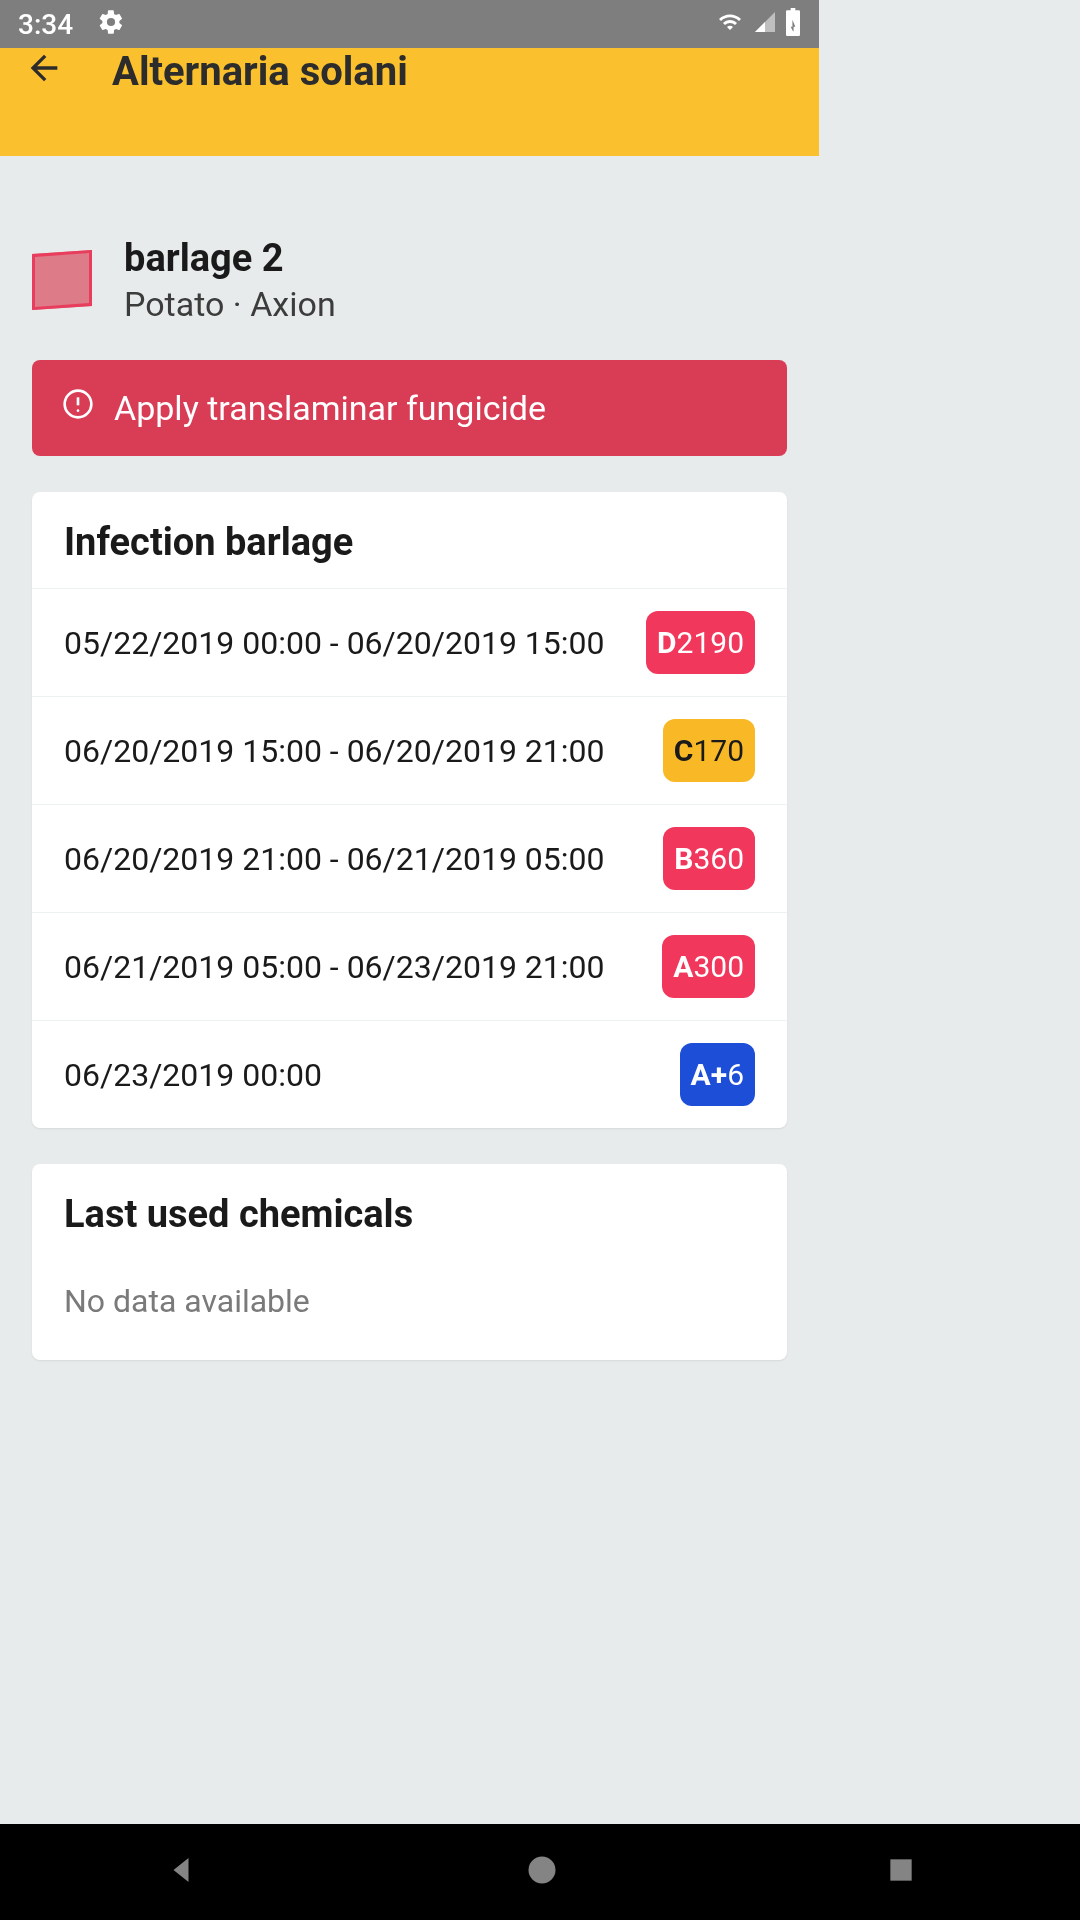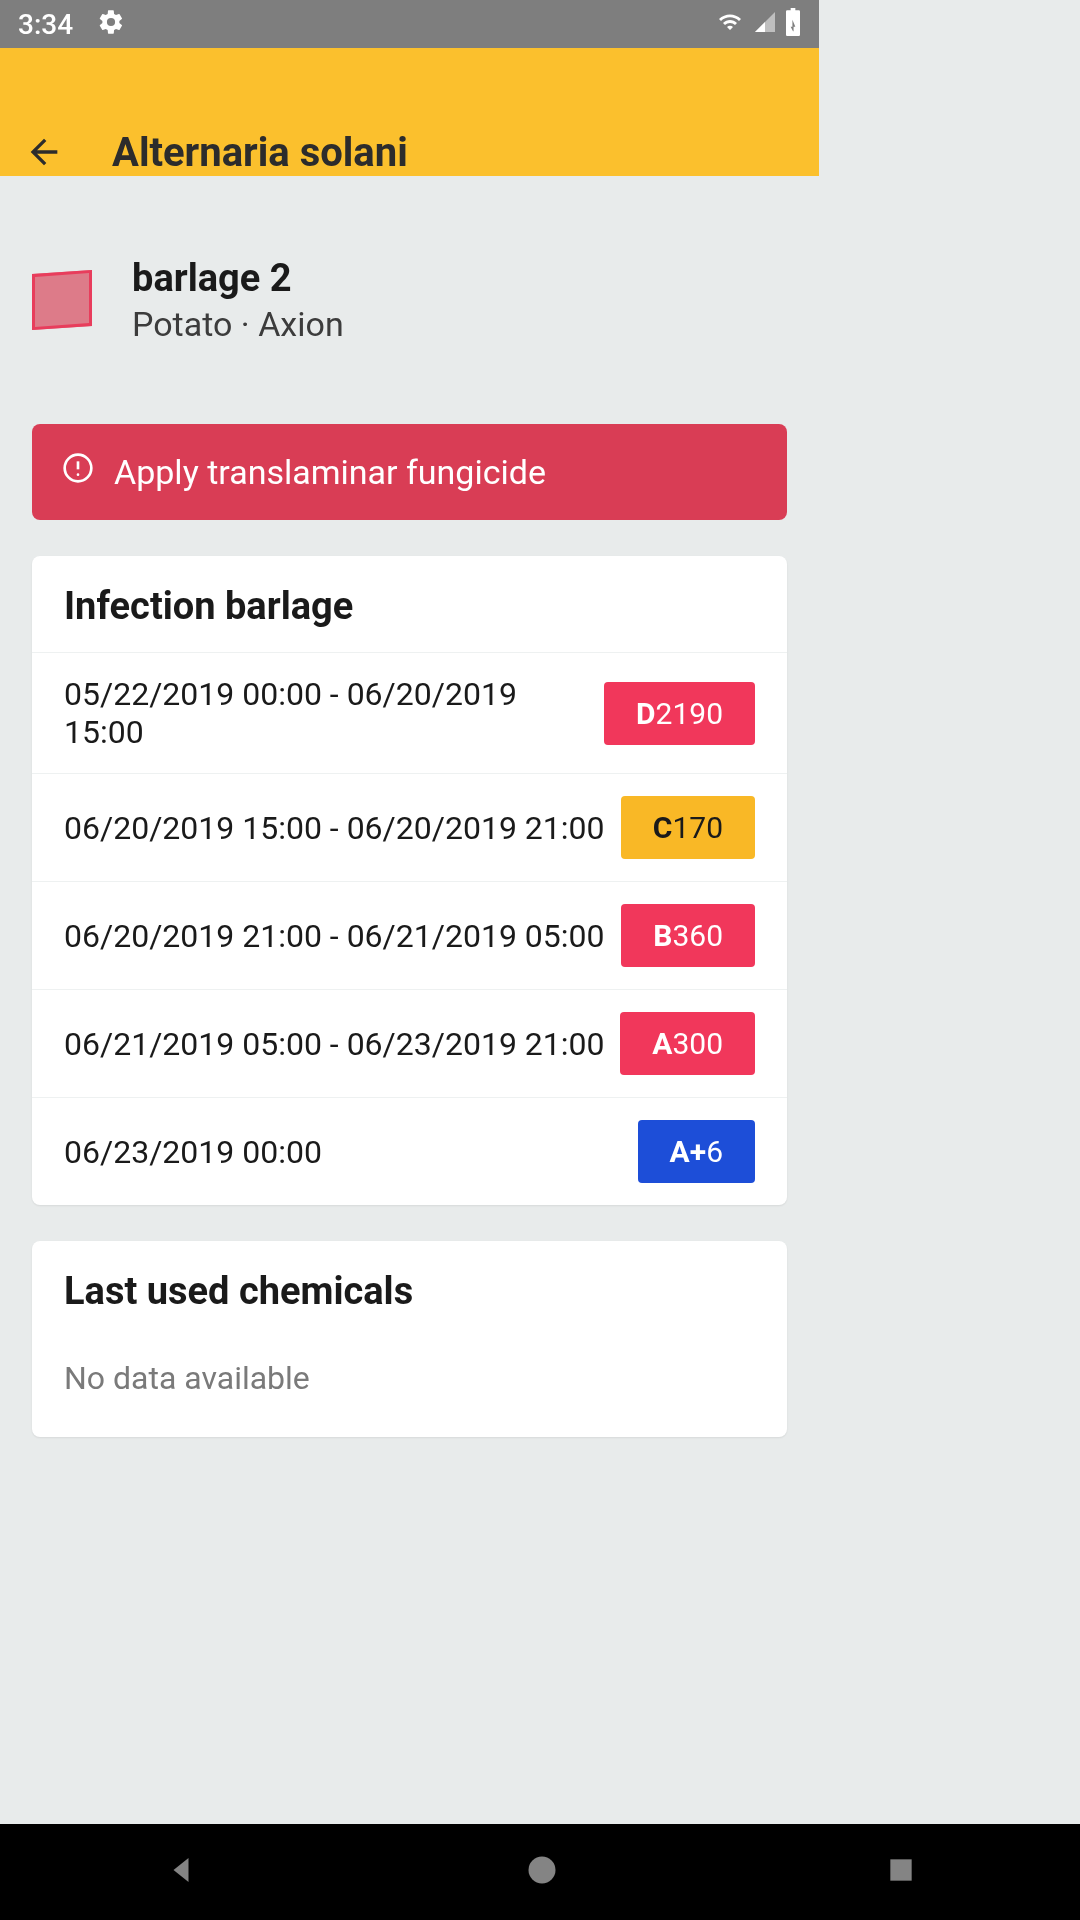"Alternaria solani" .app-bar { align-items: flex-end -> flex-start; height: 128px -> 108px }
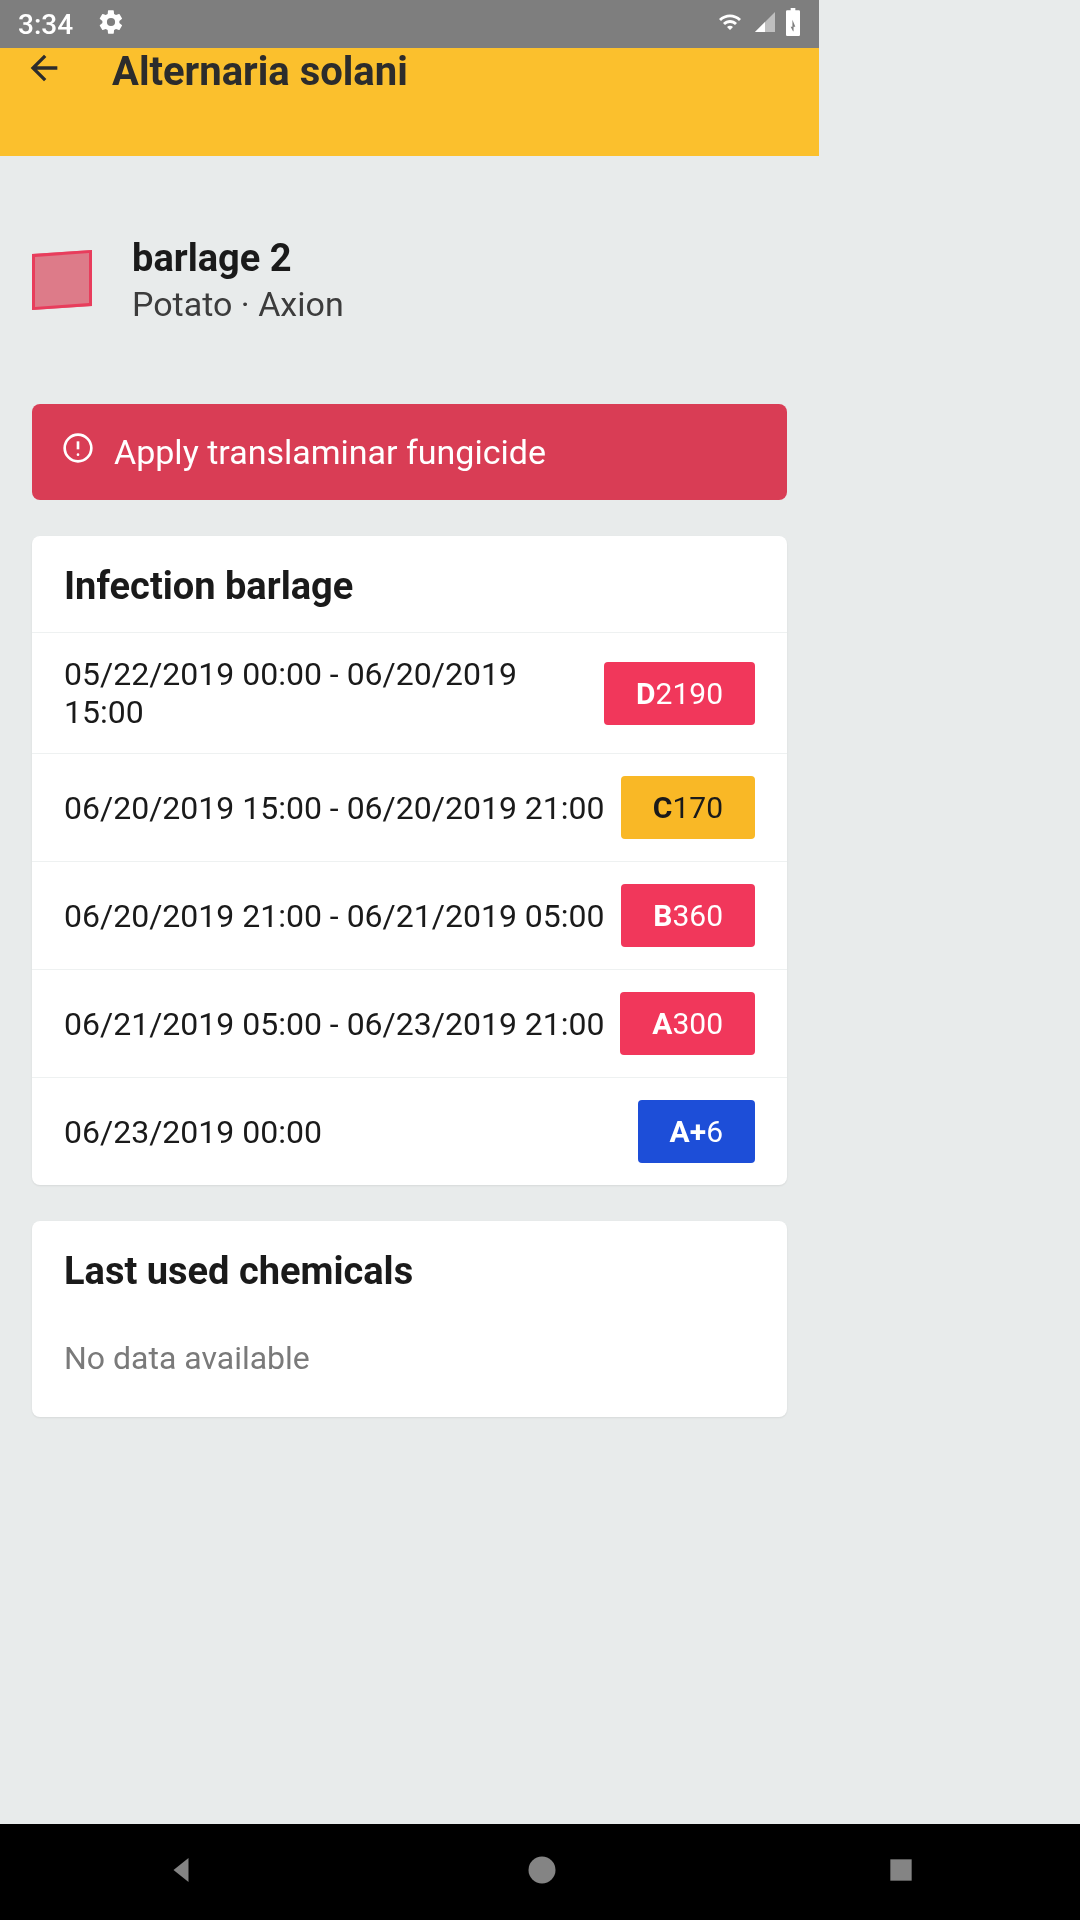"barlage 2" .field-card { gap: 40px -> 32px; margin-bottom: 80px -> 36px }
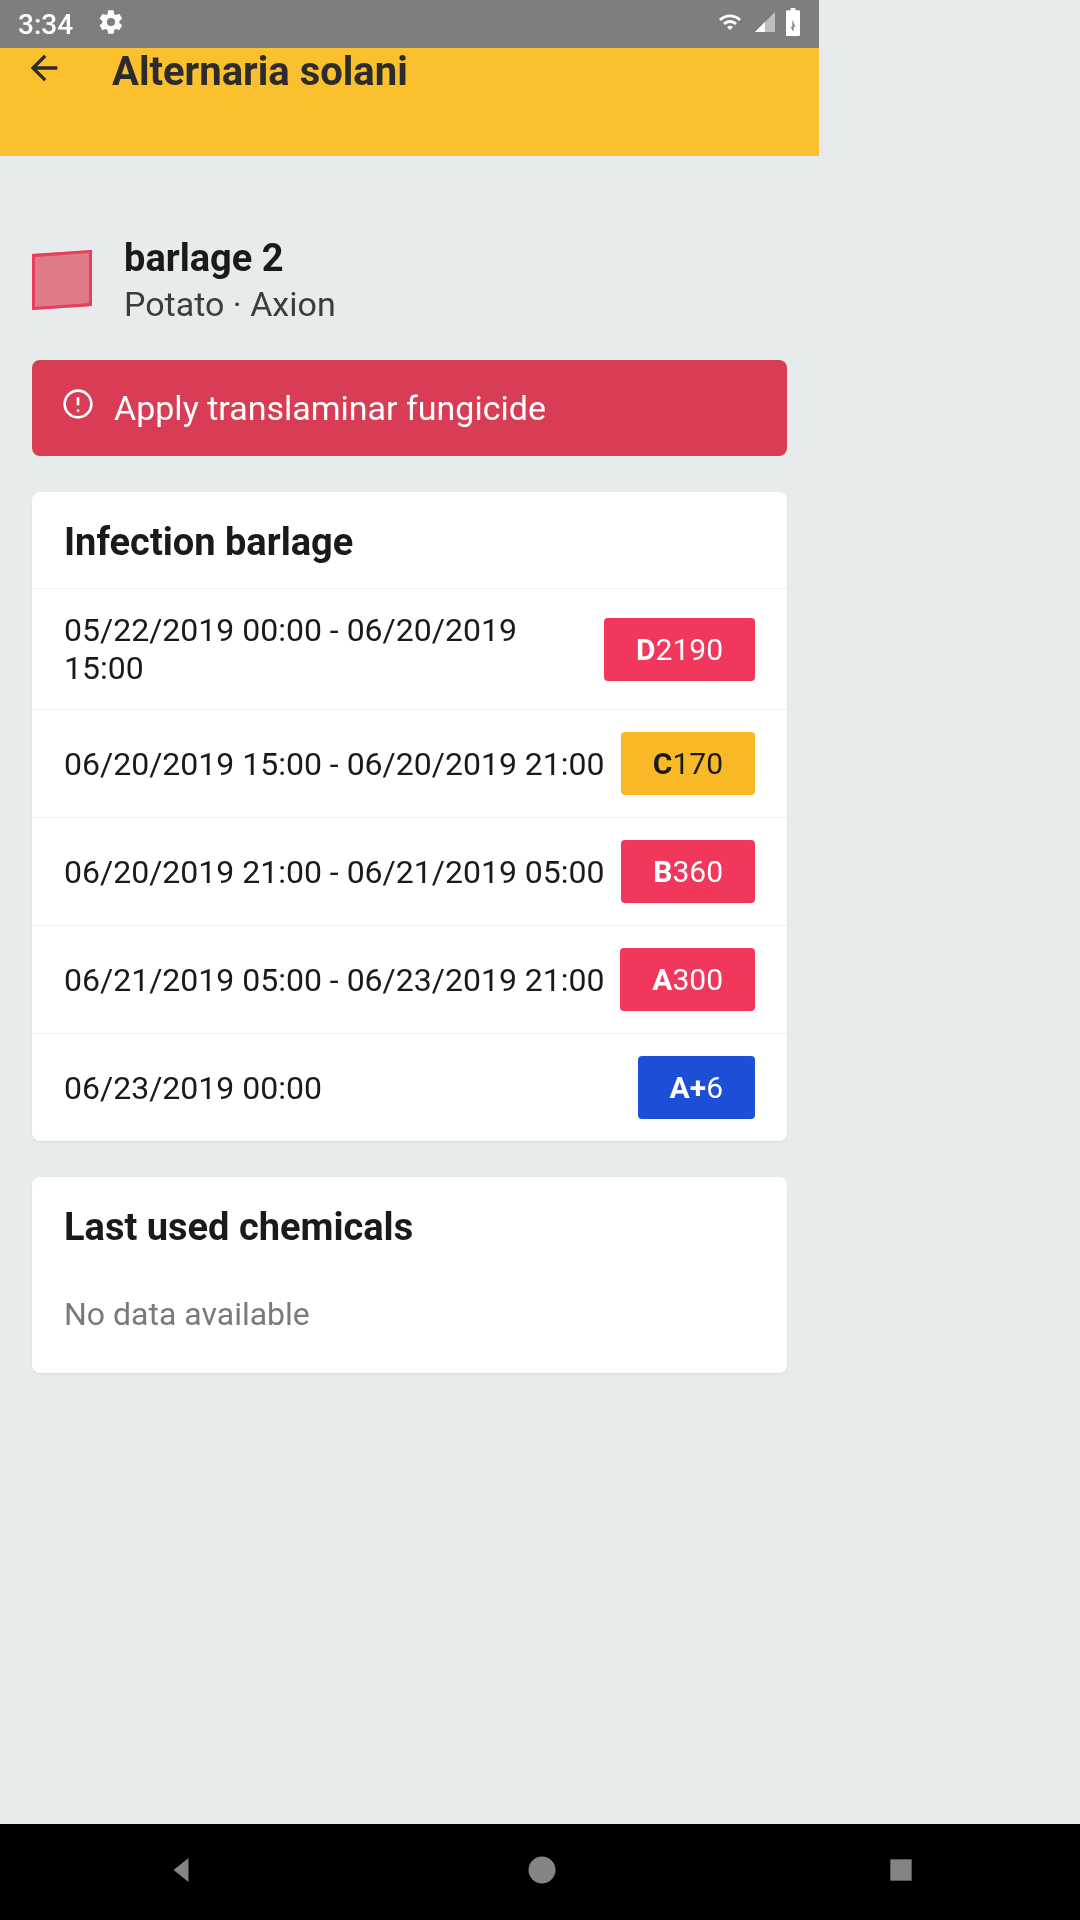"D2190" .badge { border-radius: 4px -> 12px; padding: 14px 32px -> 14px 11px }
